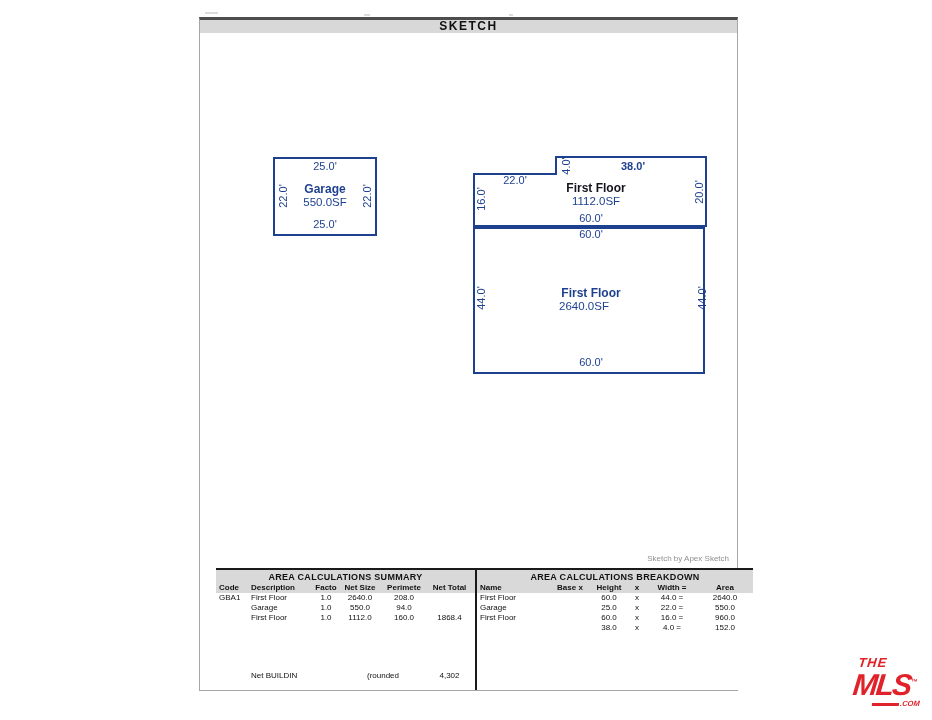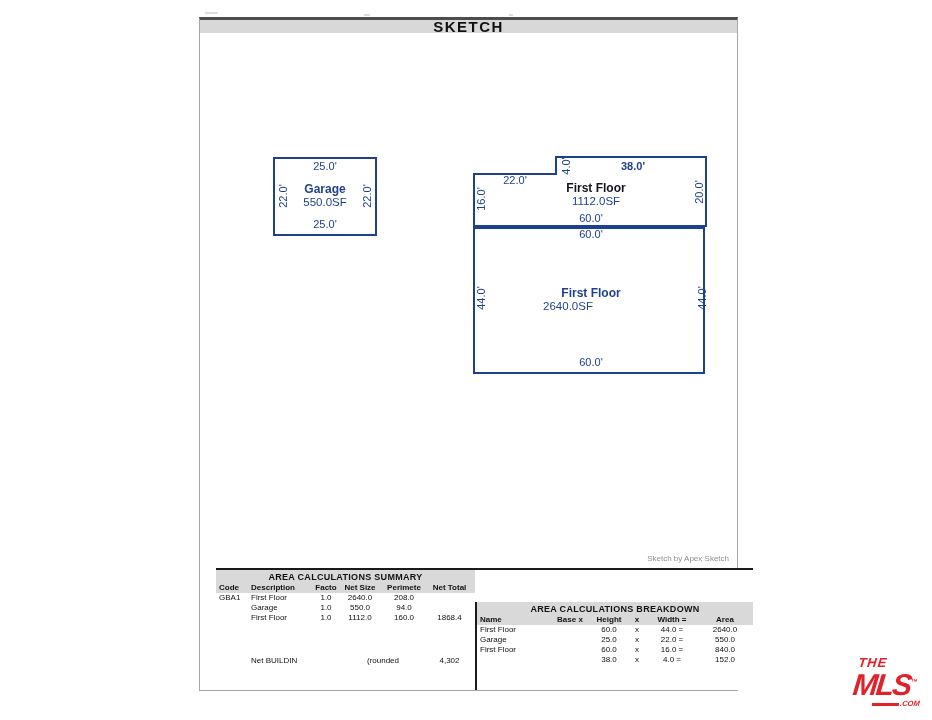"SKETCH" .sketch-bar { font-size: 15px -> 12px }
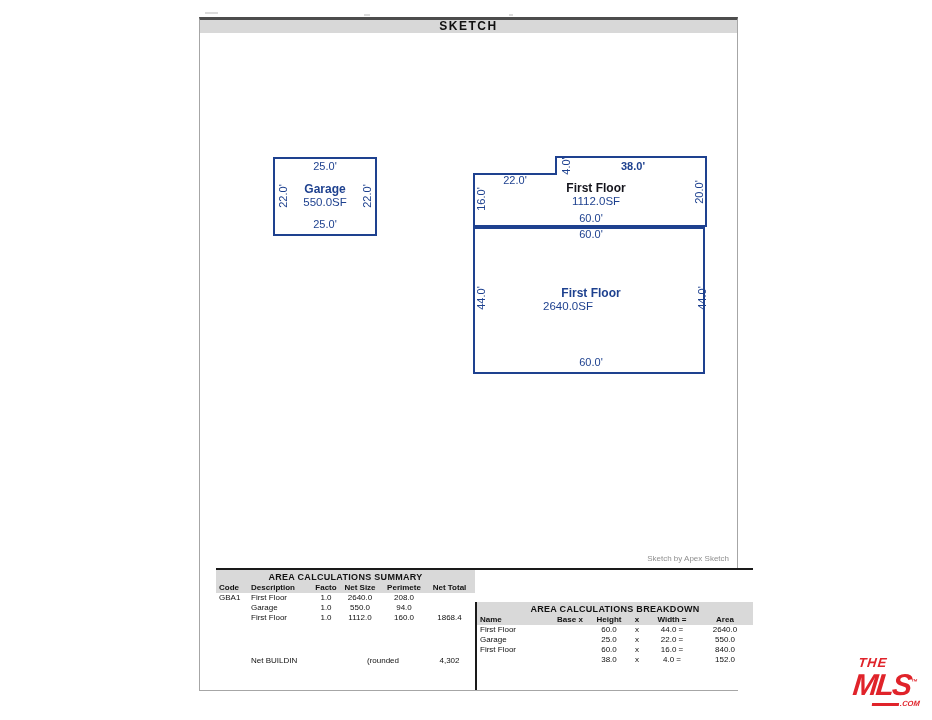"2640.0SF" span.lbl { left: 368px -> 384px }
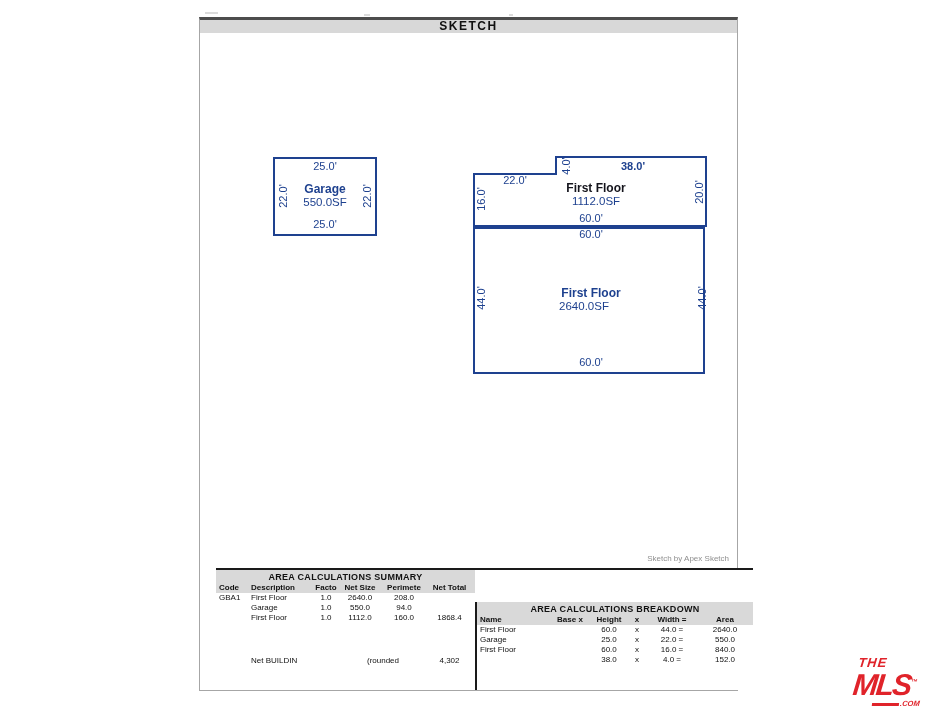"AREA CALCULATIONS BREAKDOWN" .panel-right { margin-top: 32px -> none }
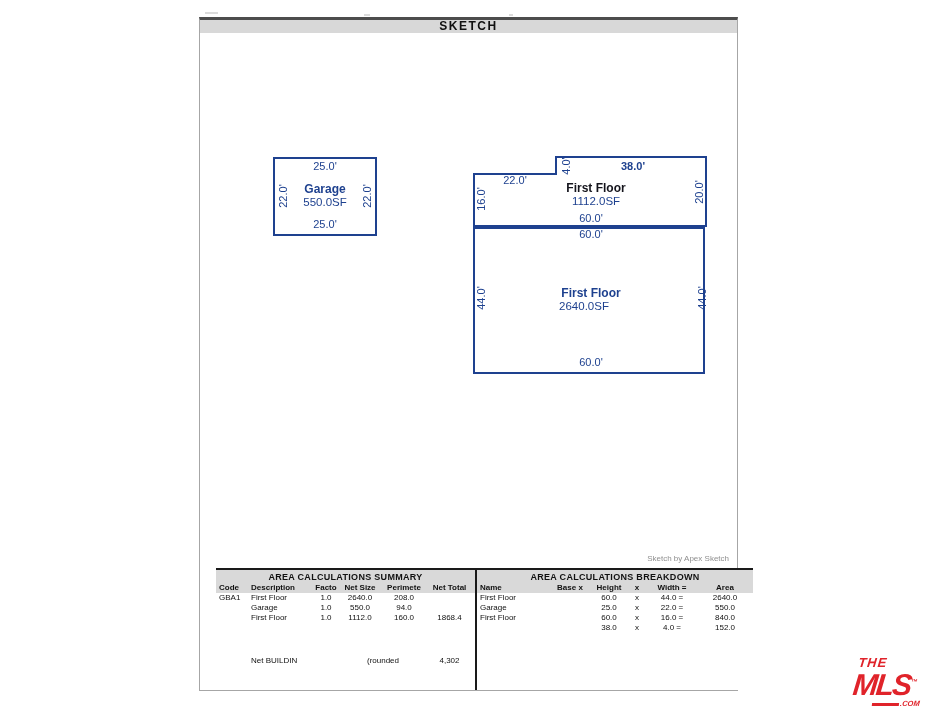"840.0" span.num { text: 840.0 -> 960.0 }
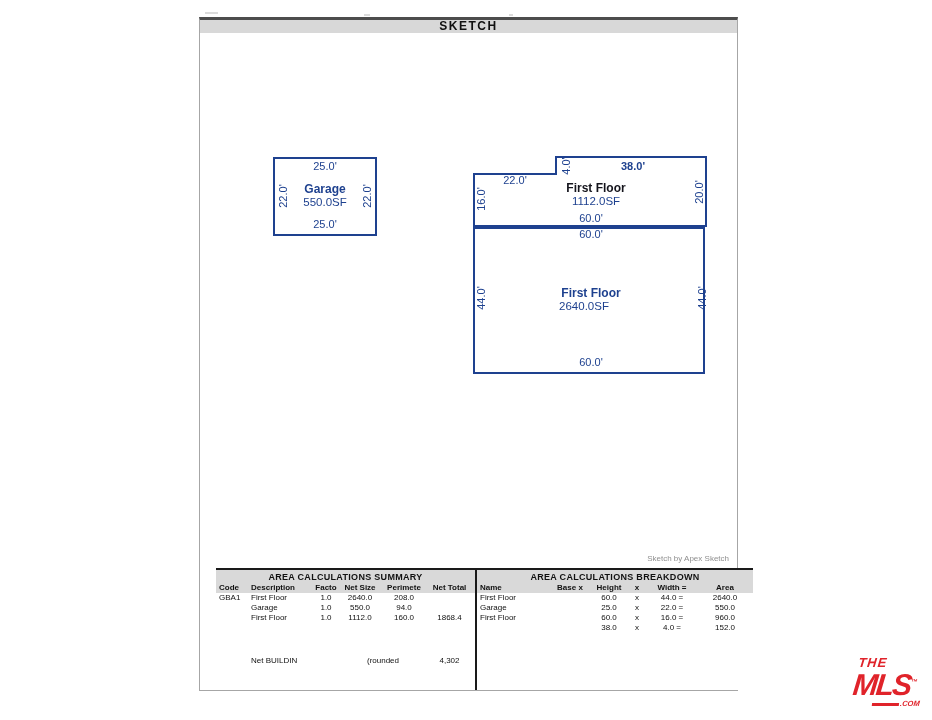"Net BUILDIN" .footer-row { margin-top: 33px -> 48px }
